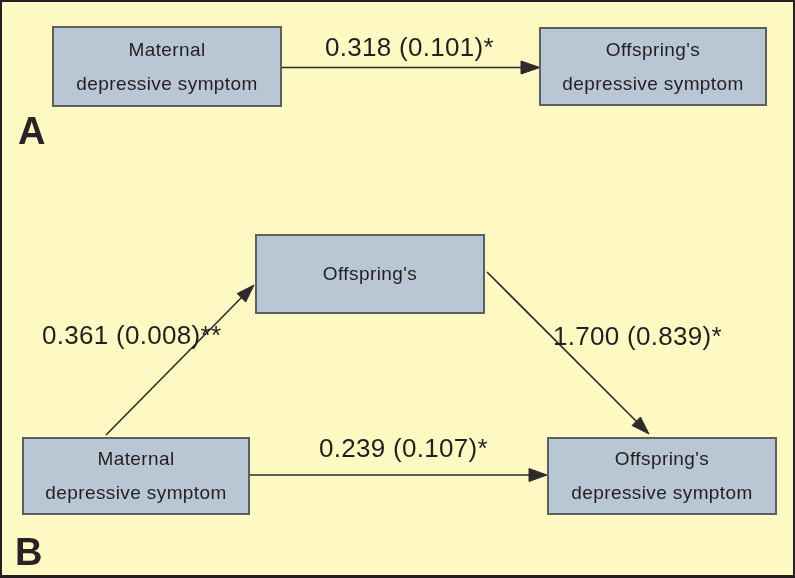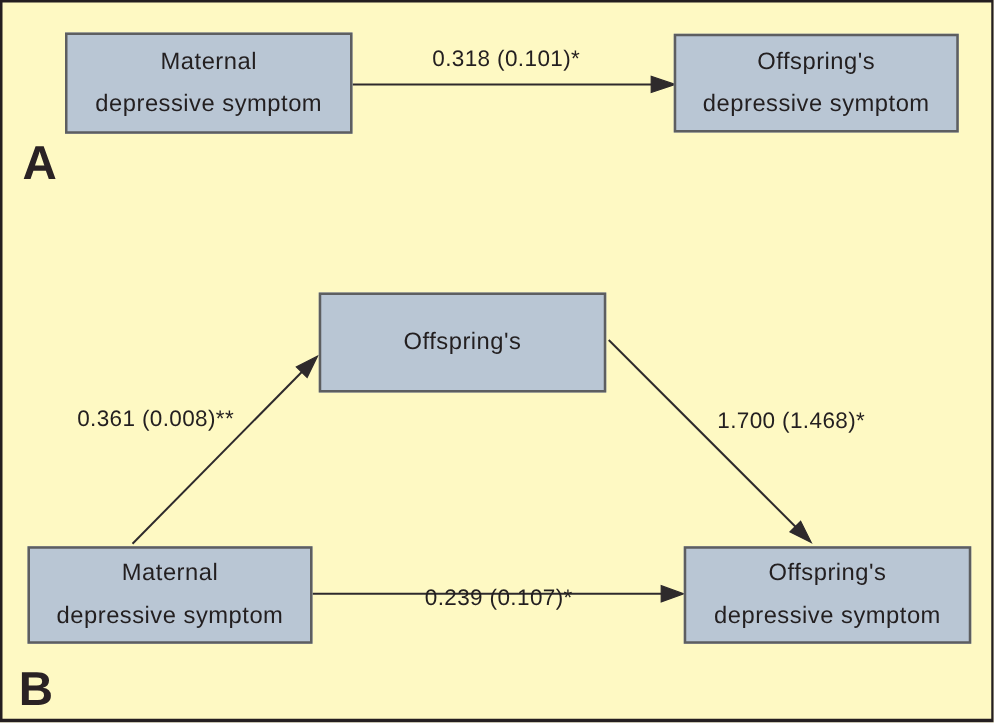"0.318 (0.101)*" .plabel { font-size: 18px -> 26px }
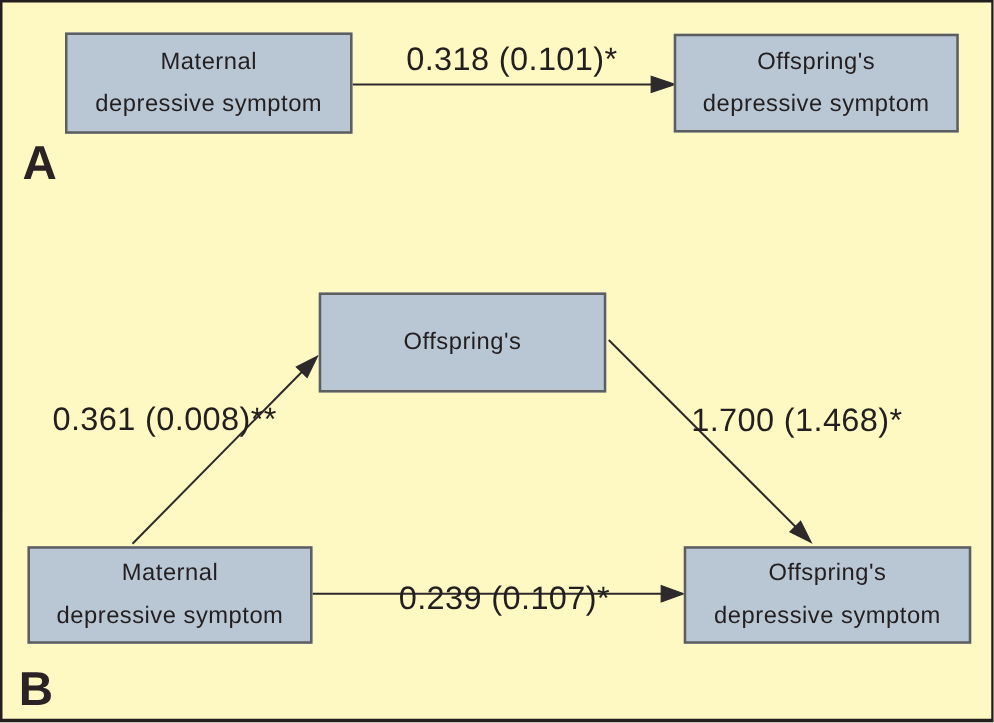"1.700 (1.468)*" div.plabel { text: 1.468 -> 0.839 }
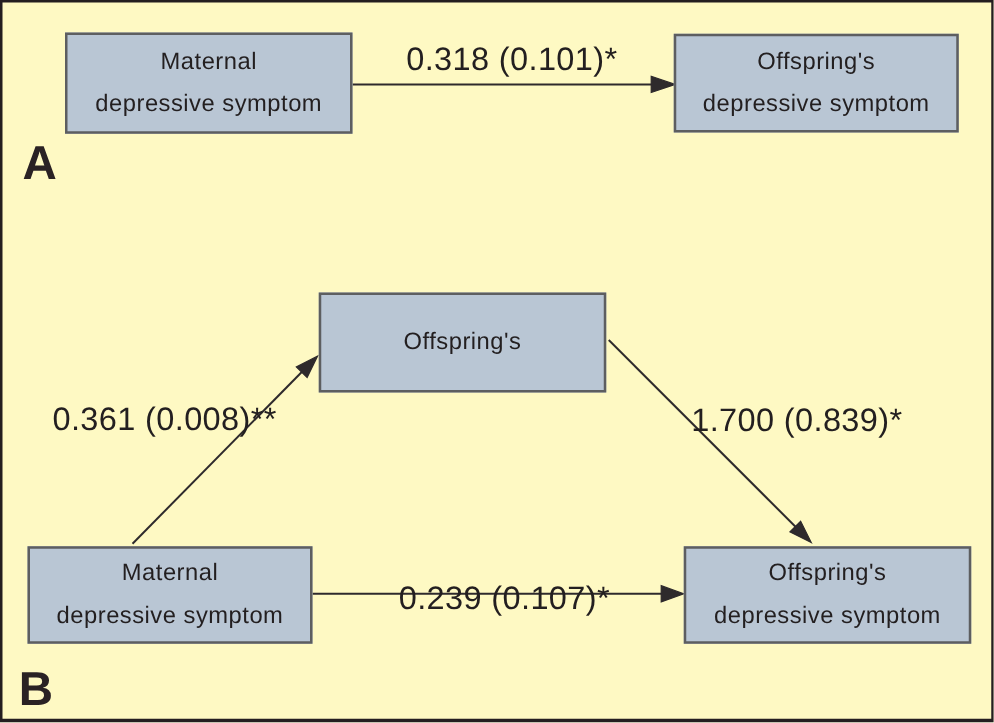"0.239 (0.107)*" div.plabel { top: 464px -> 434px }
